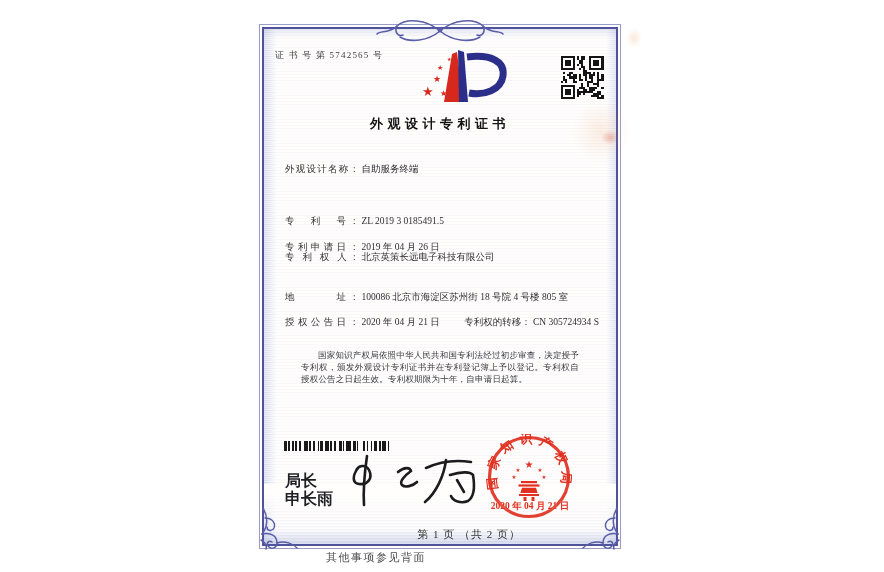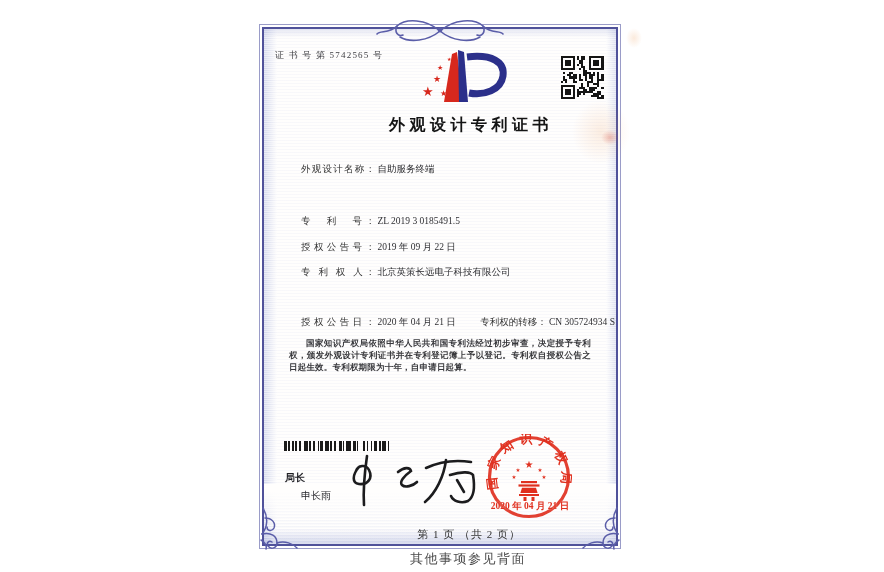"外观设计专利证书" .title { font-size: 16px -> 13px; margin-left: 31px -> none }
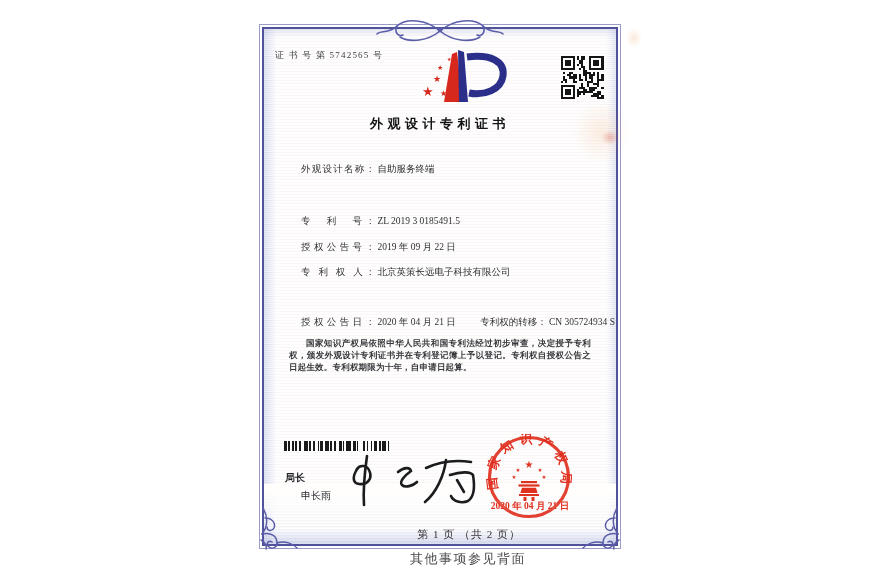"外观设计名称： 自助服务终端" .row { margin-left: 16px -> none }
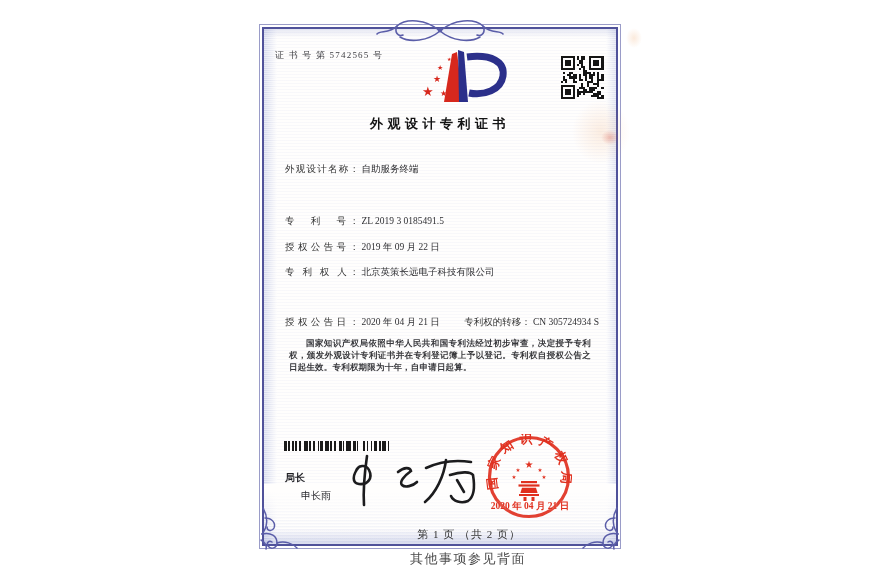"授权公告号：" span.lab { text: 授权公告号 -> 专利申请日 }
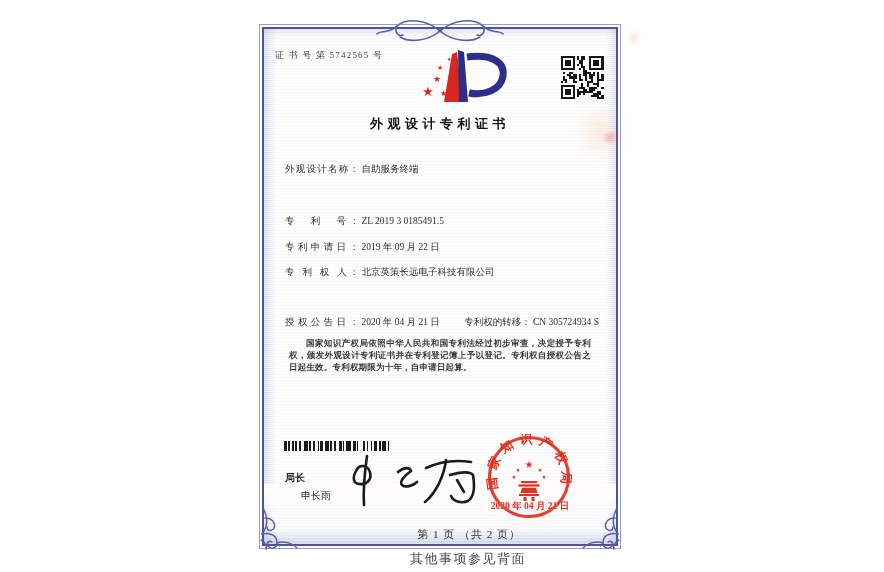"2019 年 09 月 22" span.val { text: 09 月 22 -> 04 月 26 }
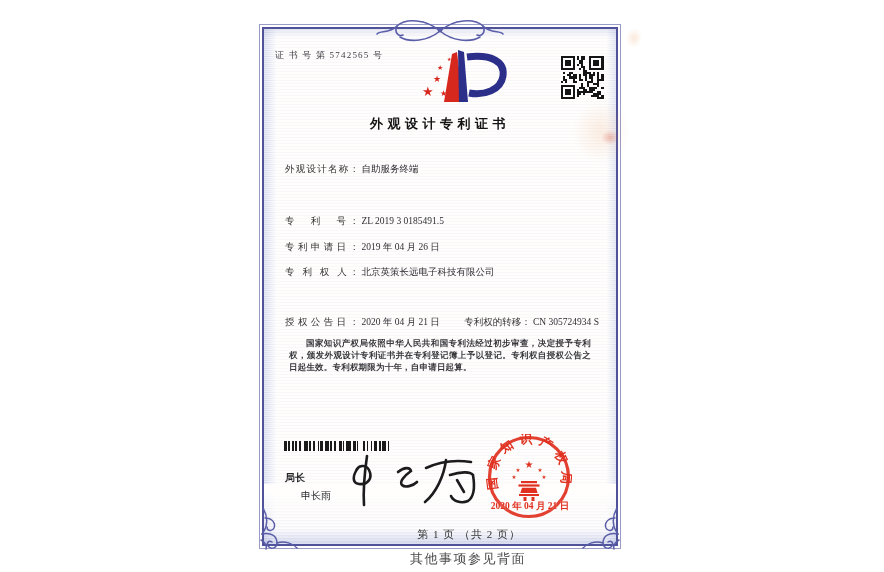"专 利 权 人： 北京英策长远电子科技有限公司" div.row { top: 237px -> 222px }
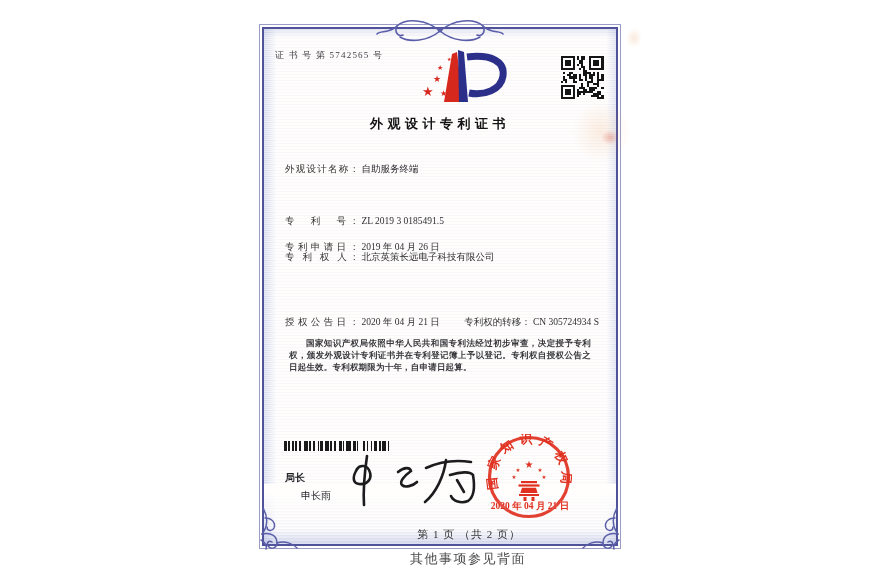"地 址： 100086 北京市海淀区苏州街 18" div.row { html: none -> <div> <span>地 址：</span> <span>100086 北京市海淀区苏州街 18 号院 4 号楼 805 室</span> </div> }
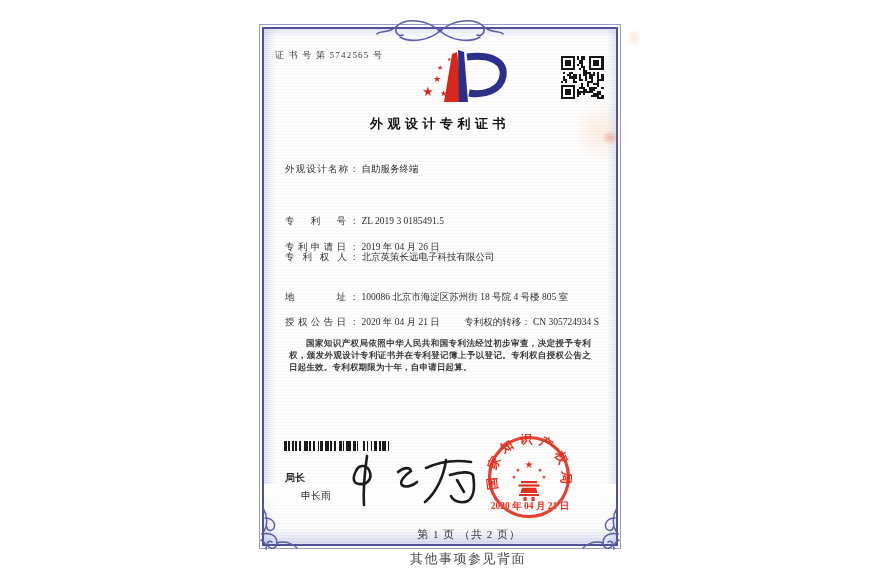"国家知识产权局依照中华人民共和国专利法经过初步审查，决定授予专利权，颁发外观设计" .paras p { font-weight: bold -> none; margin: 4px -> 16px }
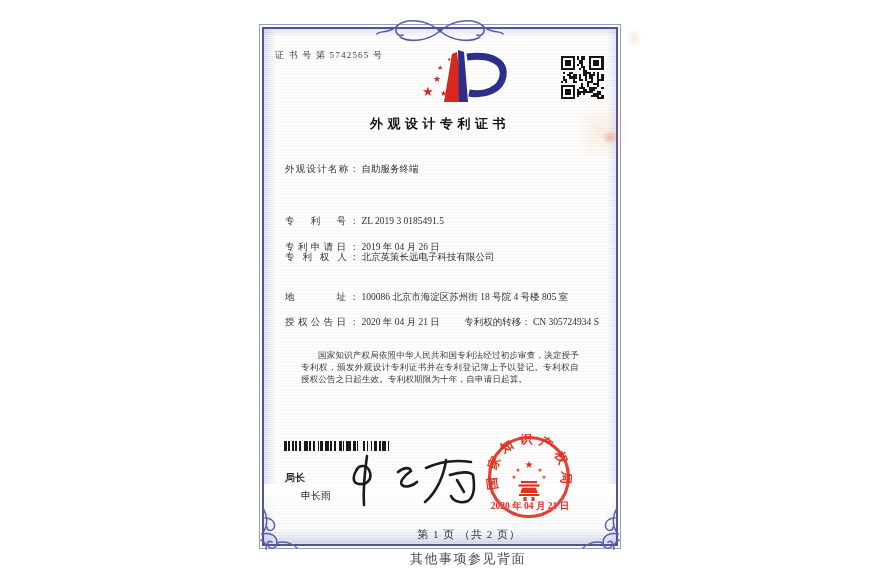"局长" .dir-title { font-size: 10px -> 16px }
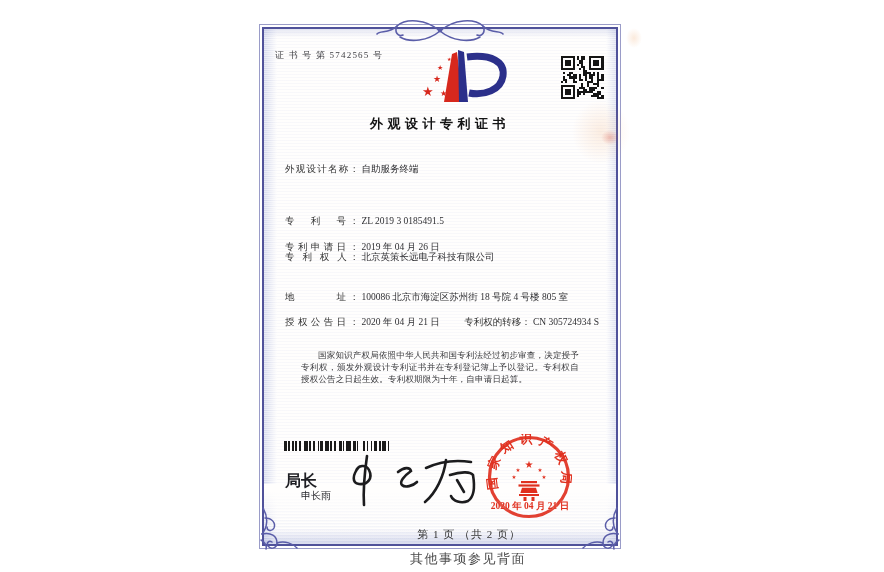"申长雨" .dir-name { font-size: 10px -> 16px; font-weight: 400 -> 700; left: 37px -> 21px }
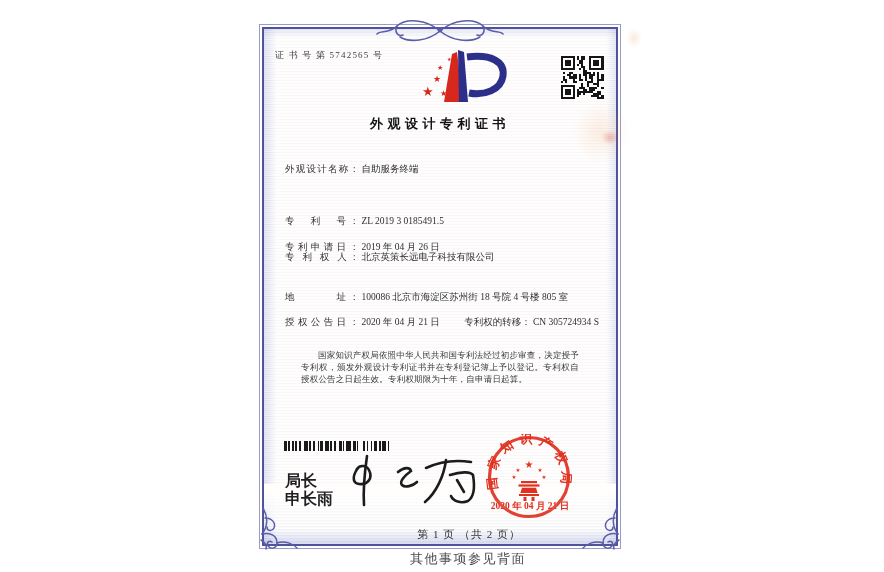"其他事项参见背面" .backnote { font-size: 13px -> 11px; text-align: right -> left }
